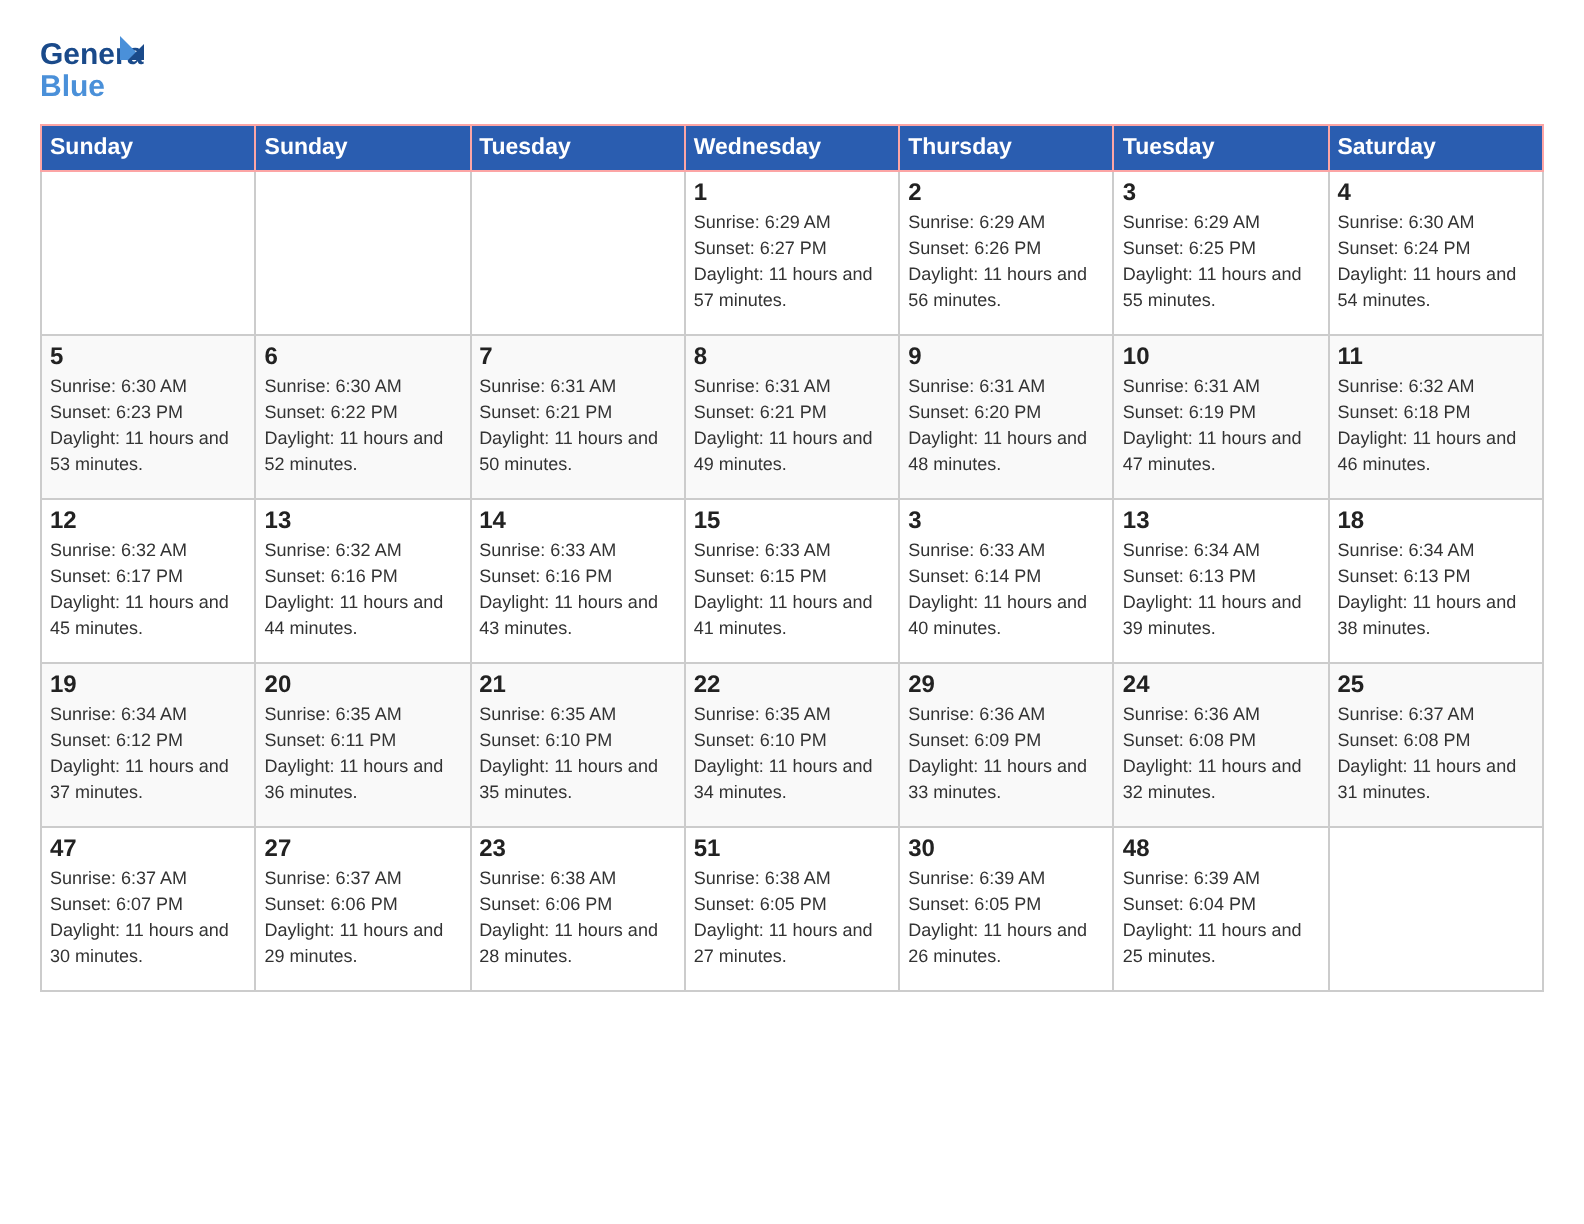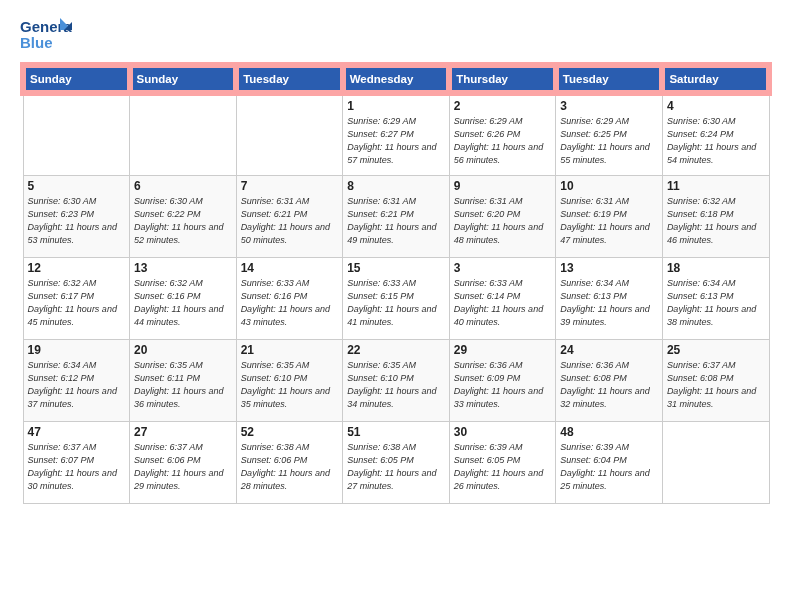"Sunday" .calendar th { border: 6px solid #fca5a5 -> 1px solid #fca5a5 }
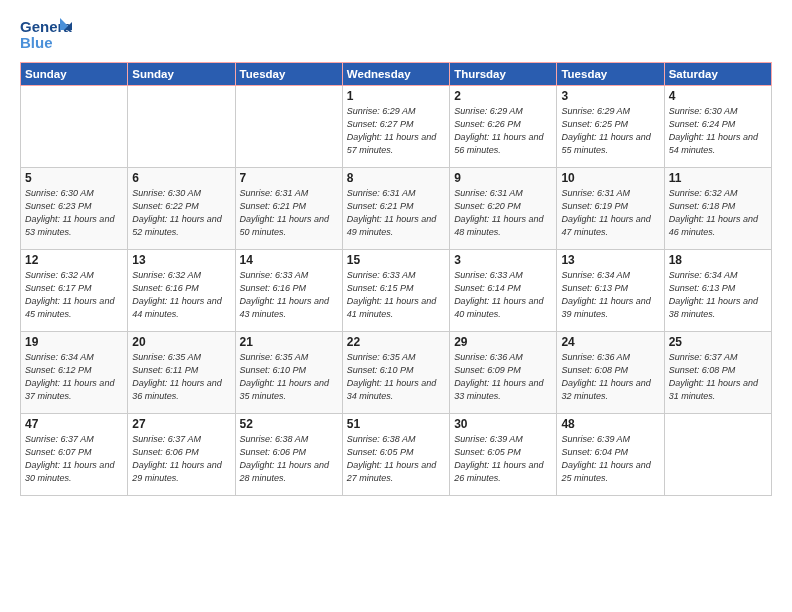"Sunrise: 6:29 AM" .day-info { font-style: italic -> none }
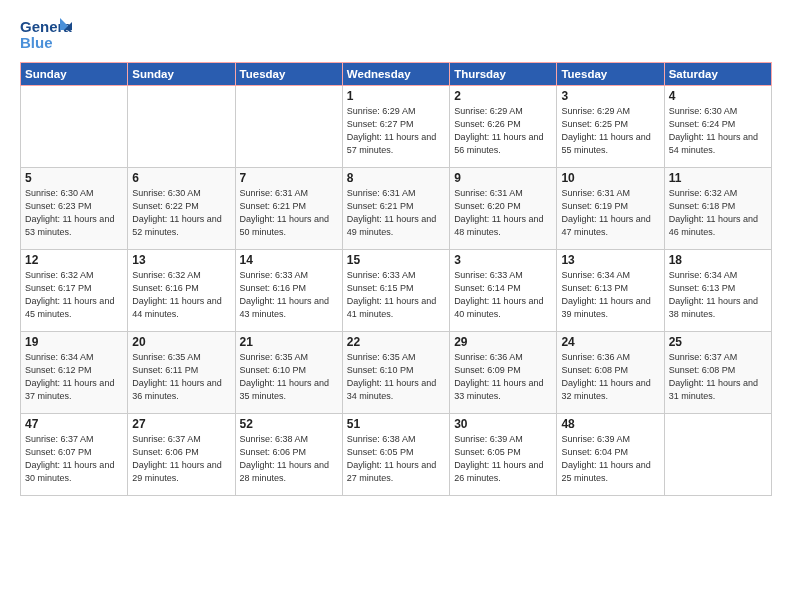"52" span.day-number { text: 52 -> 23 }
